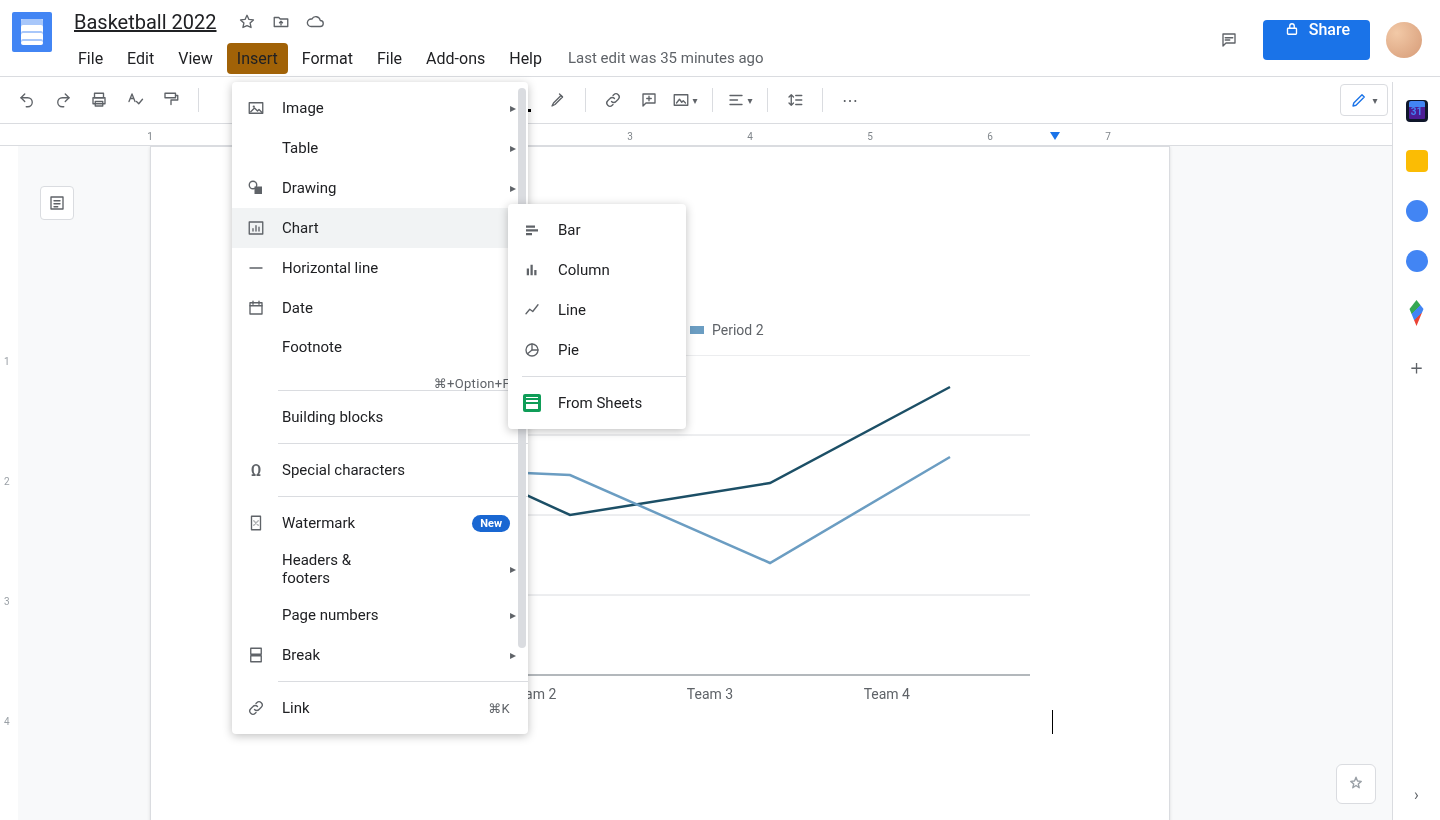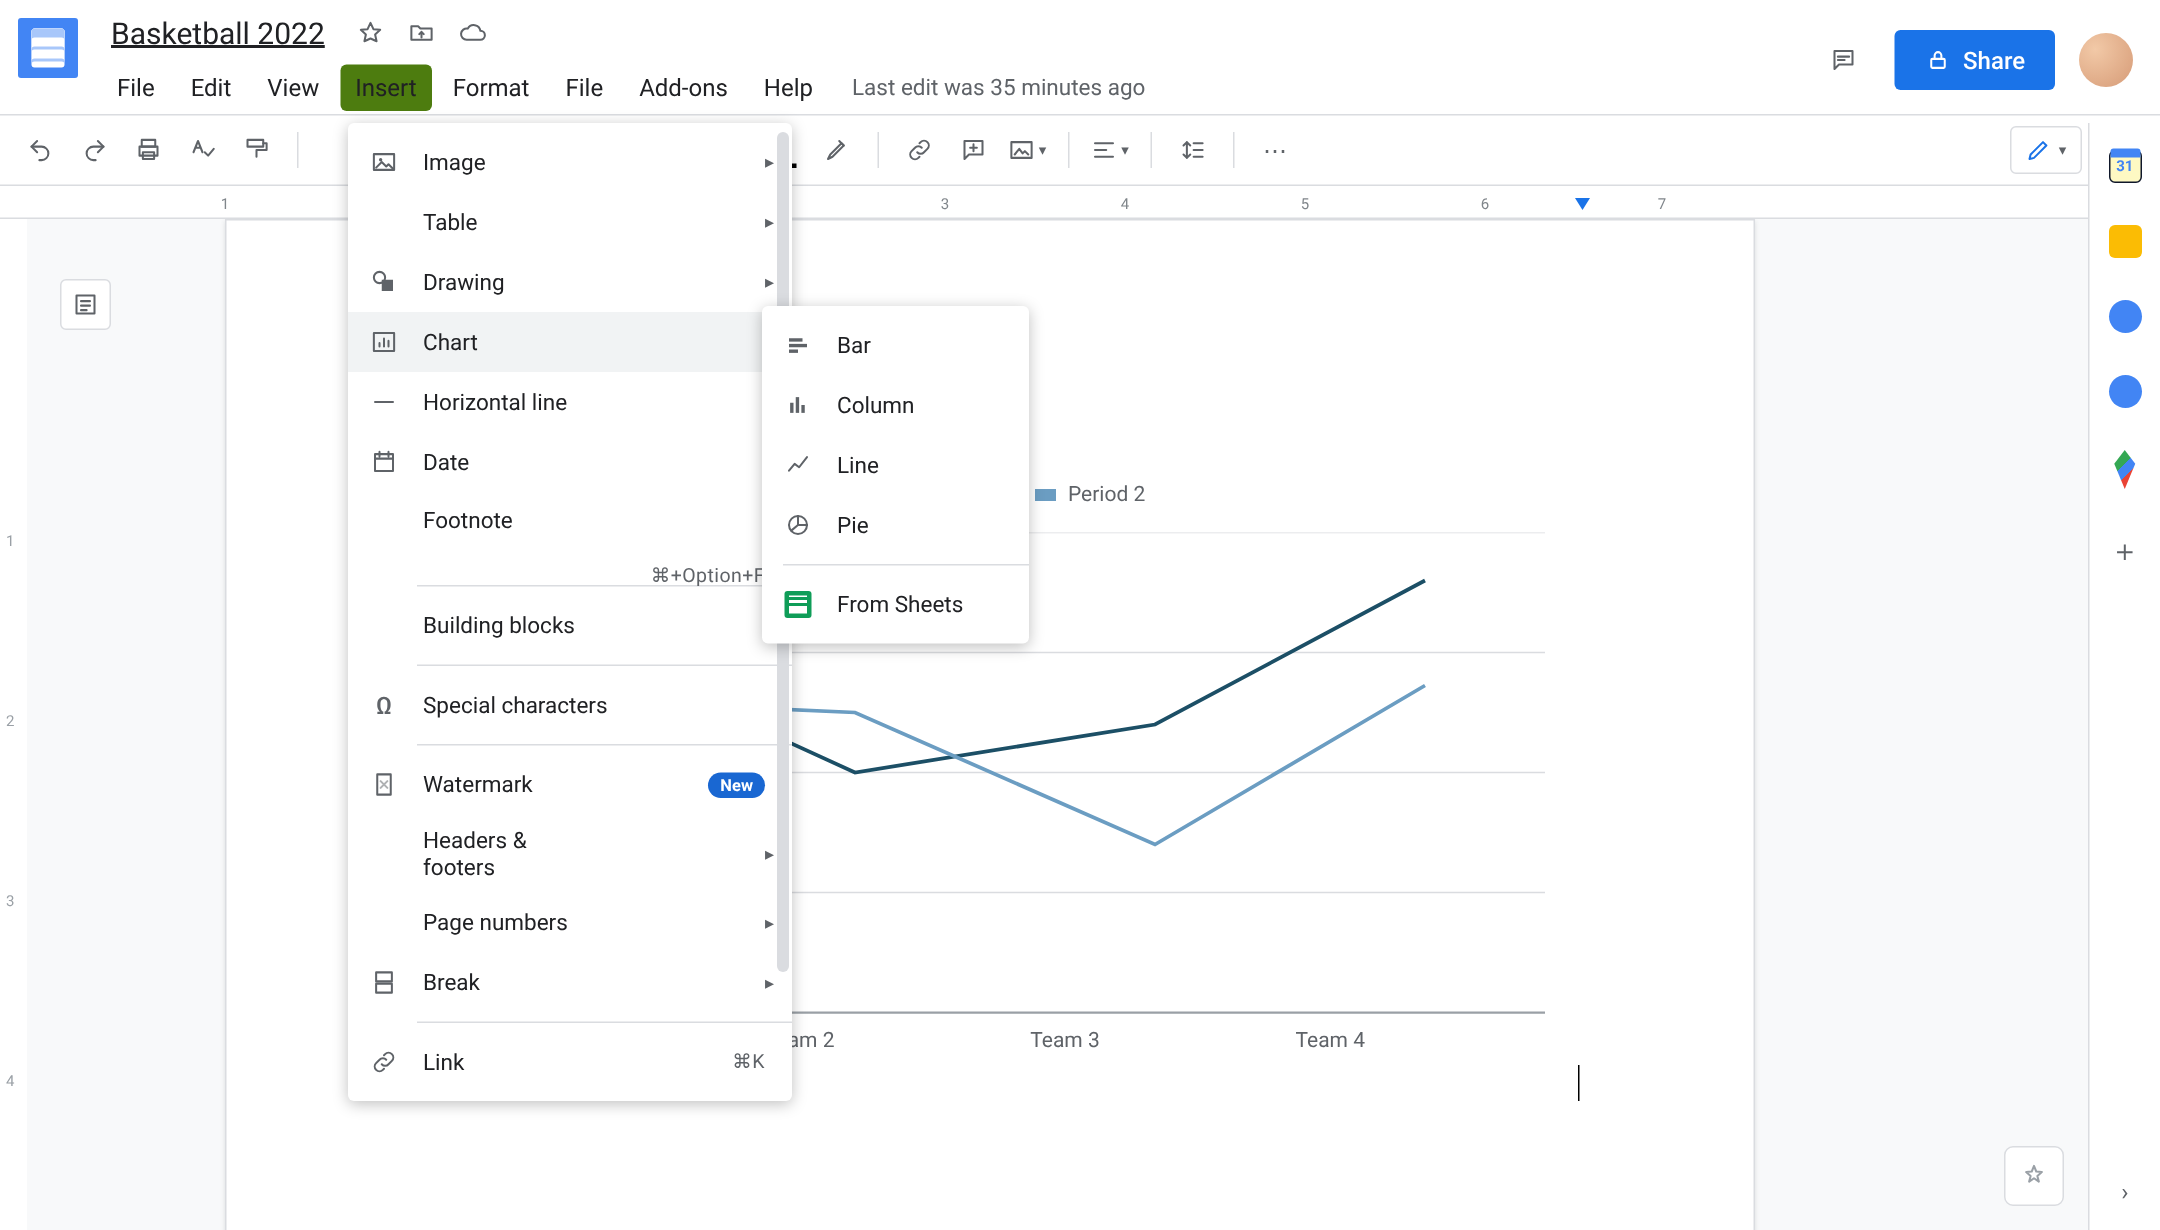"Share" .share { align-items: center -> flex-start }
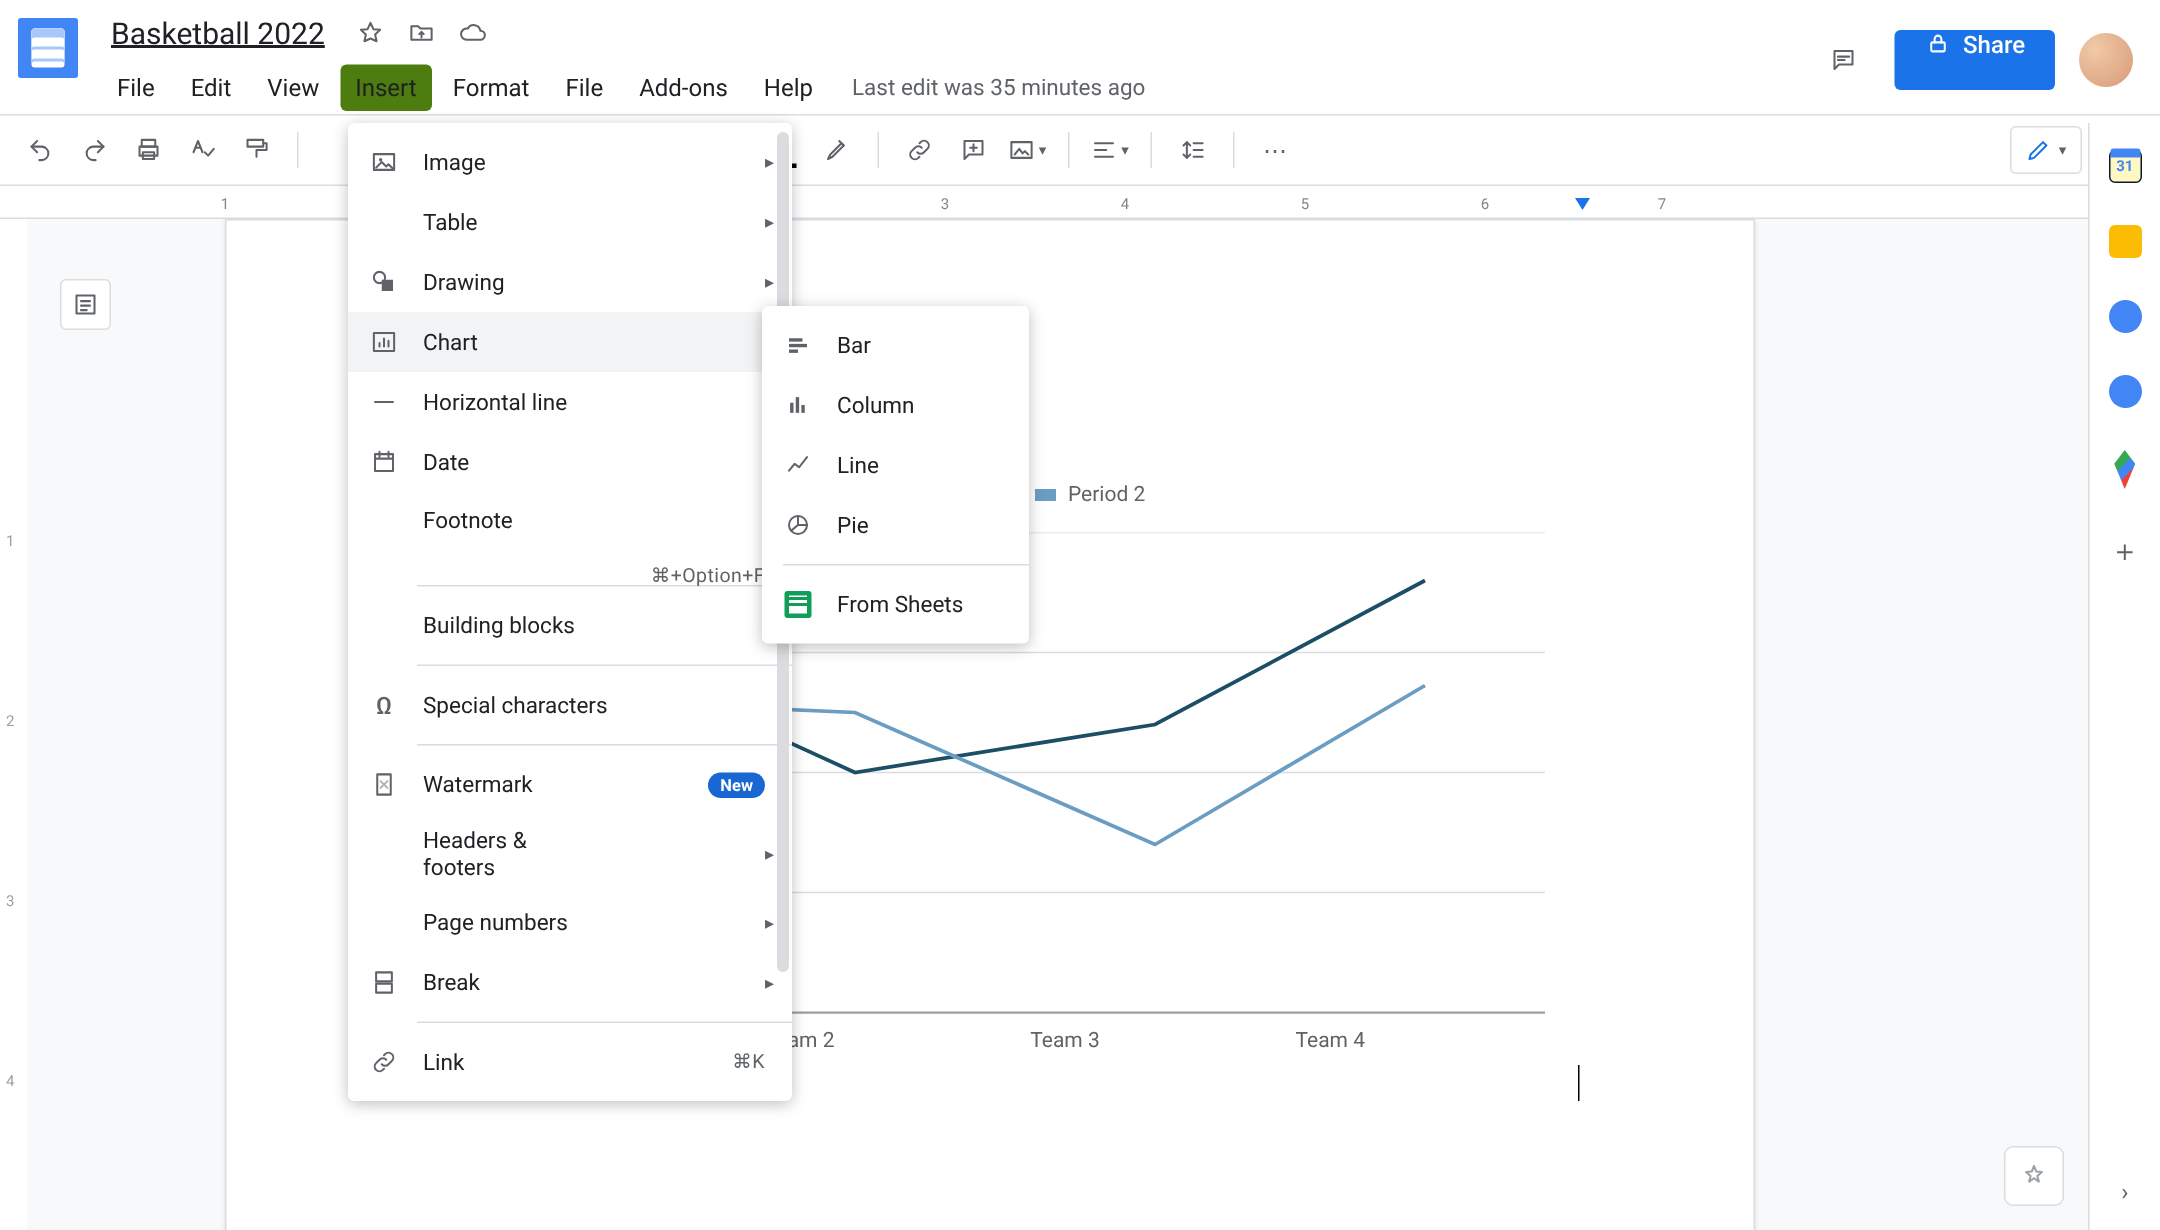"Insert" .menubar .m.active { background: #4d7c0f -> #a16207 }
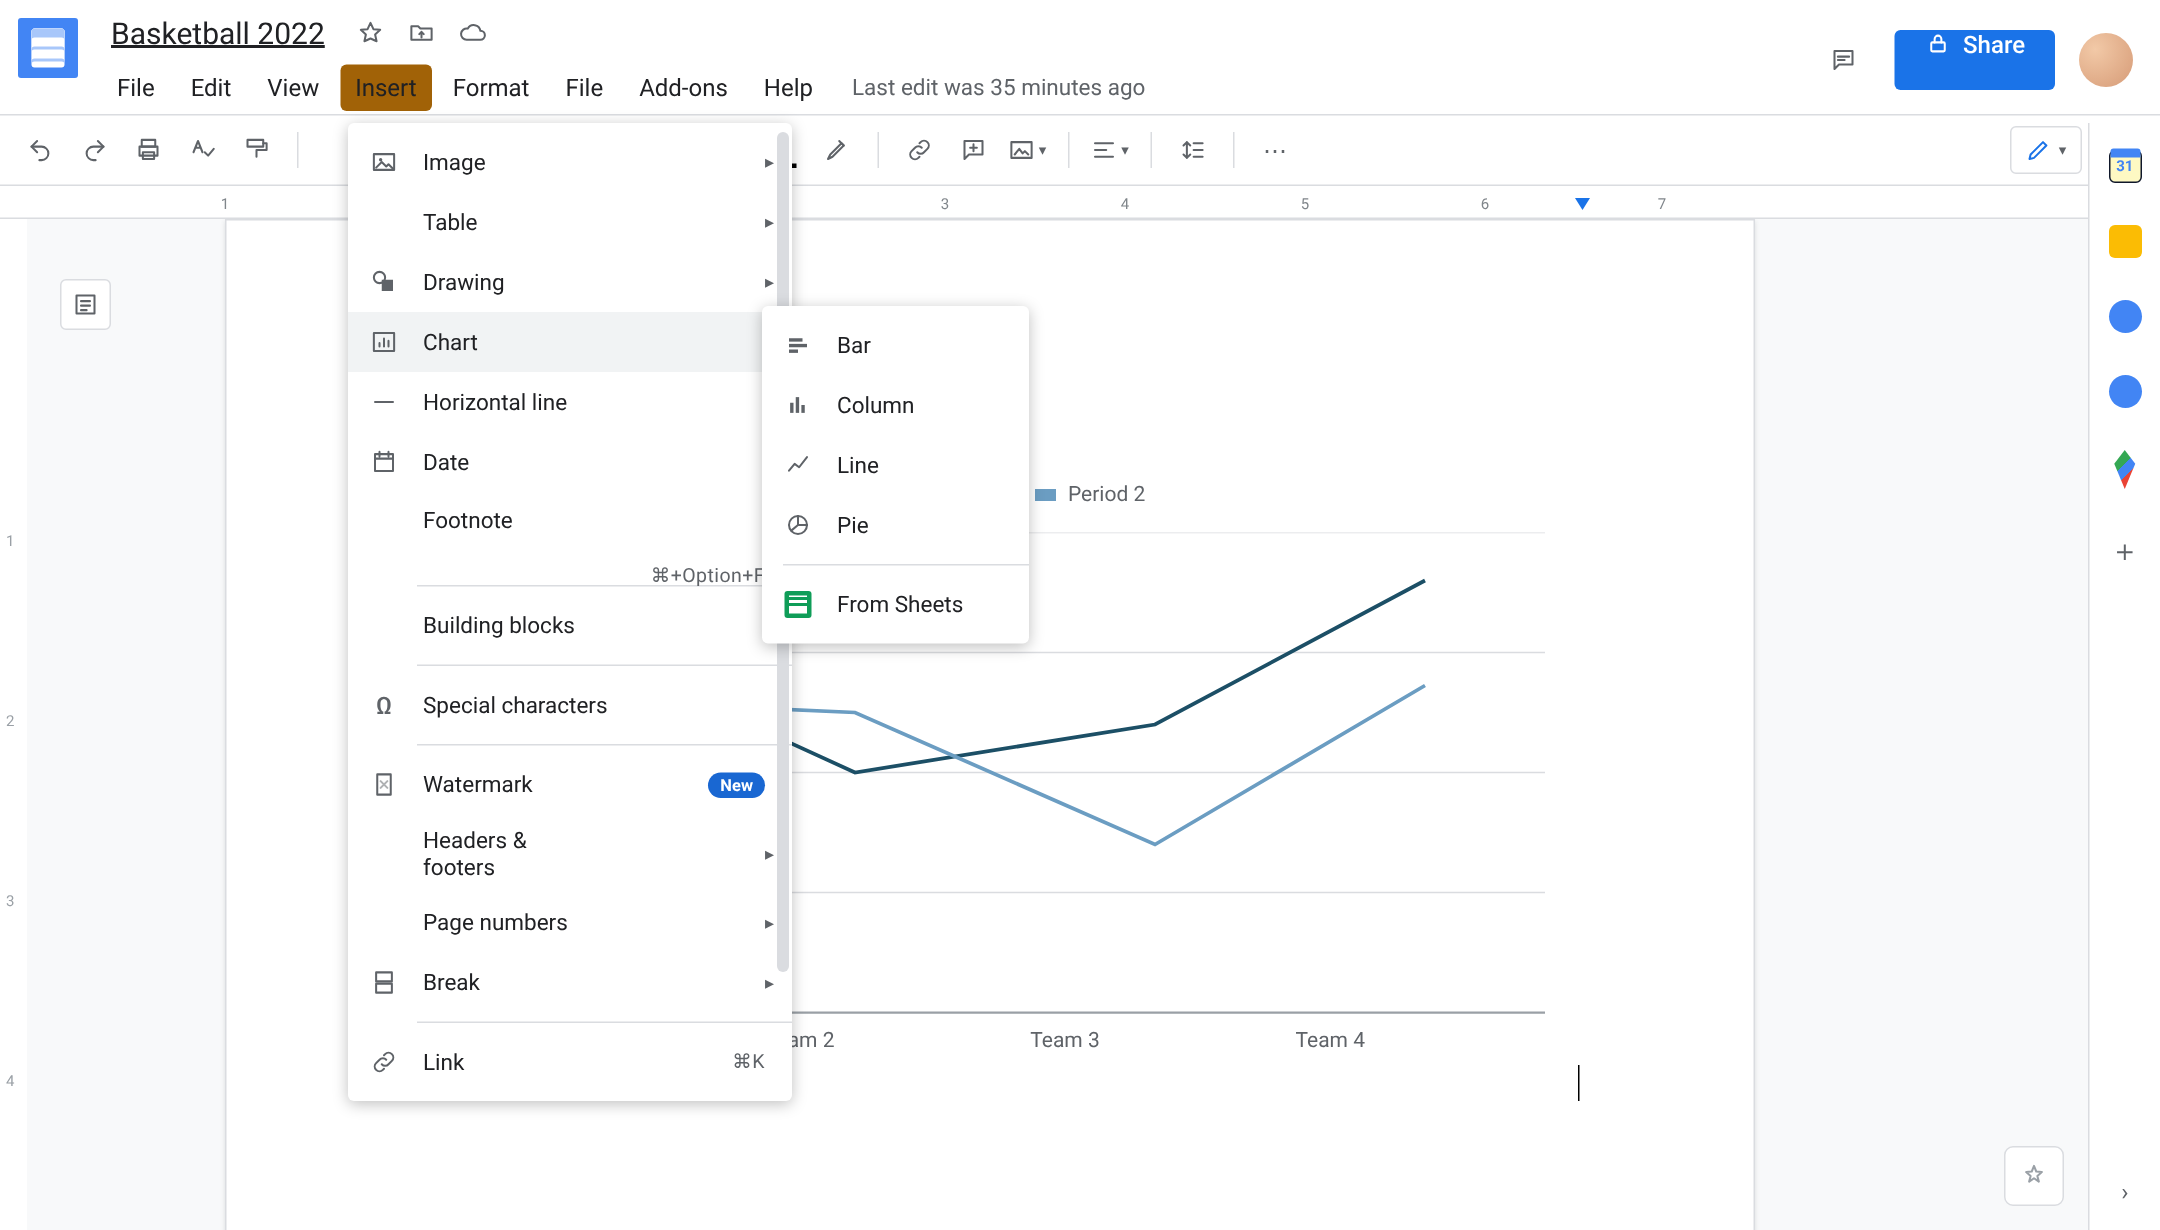"31" .cal { background: #fef9c3 -> #4c1d95; border: 1px solid #0f172a -> 3px solid #0f172a }
